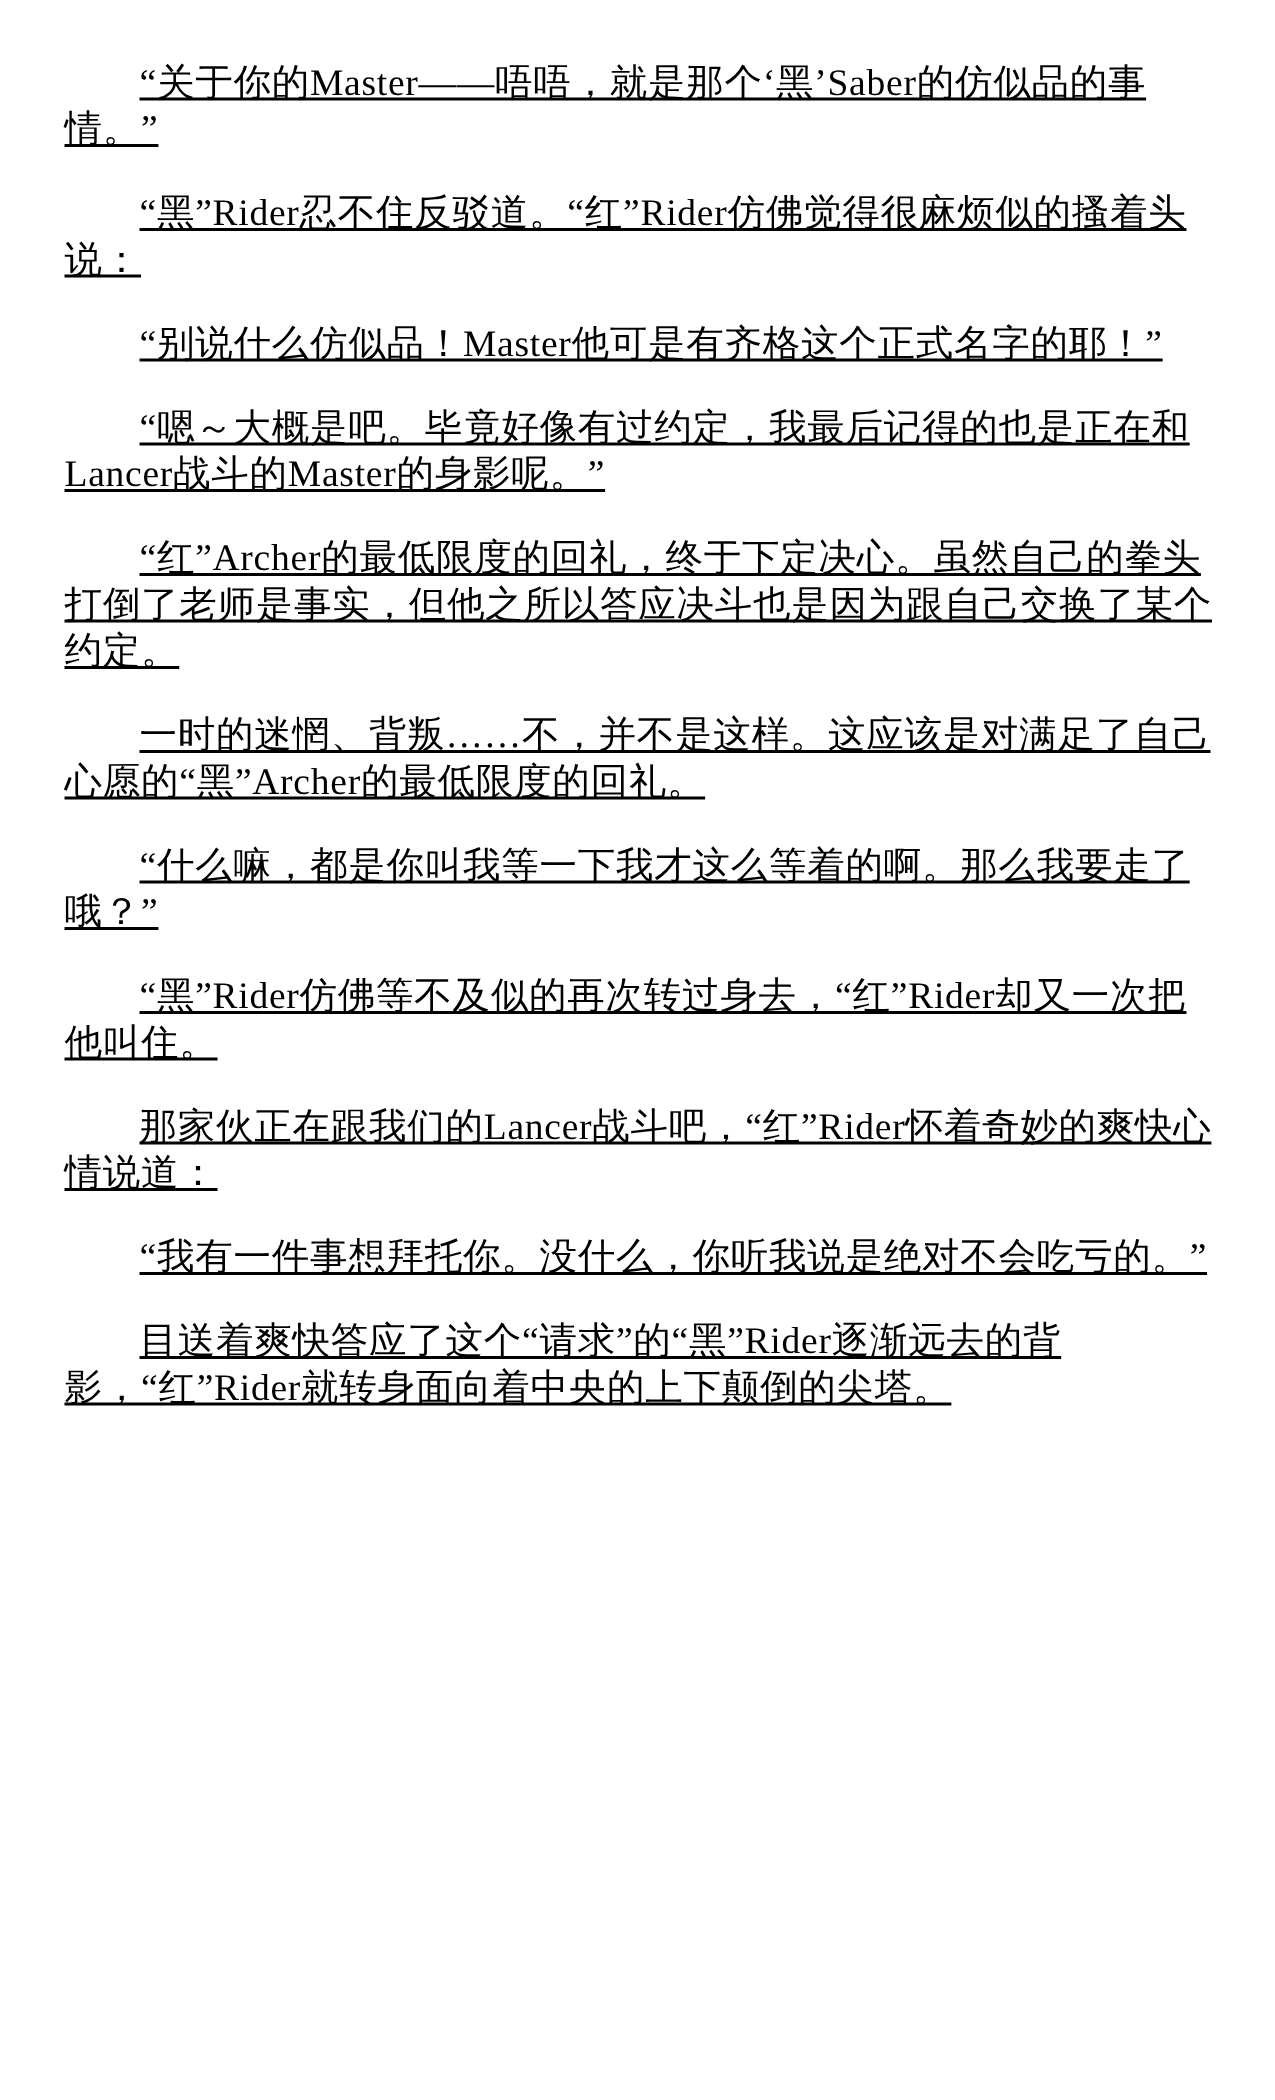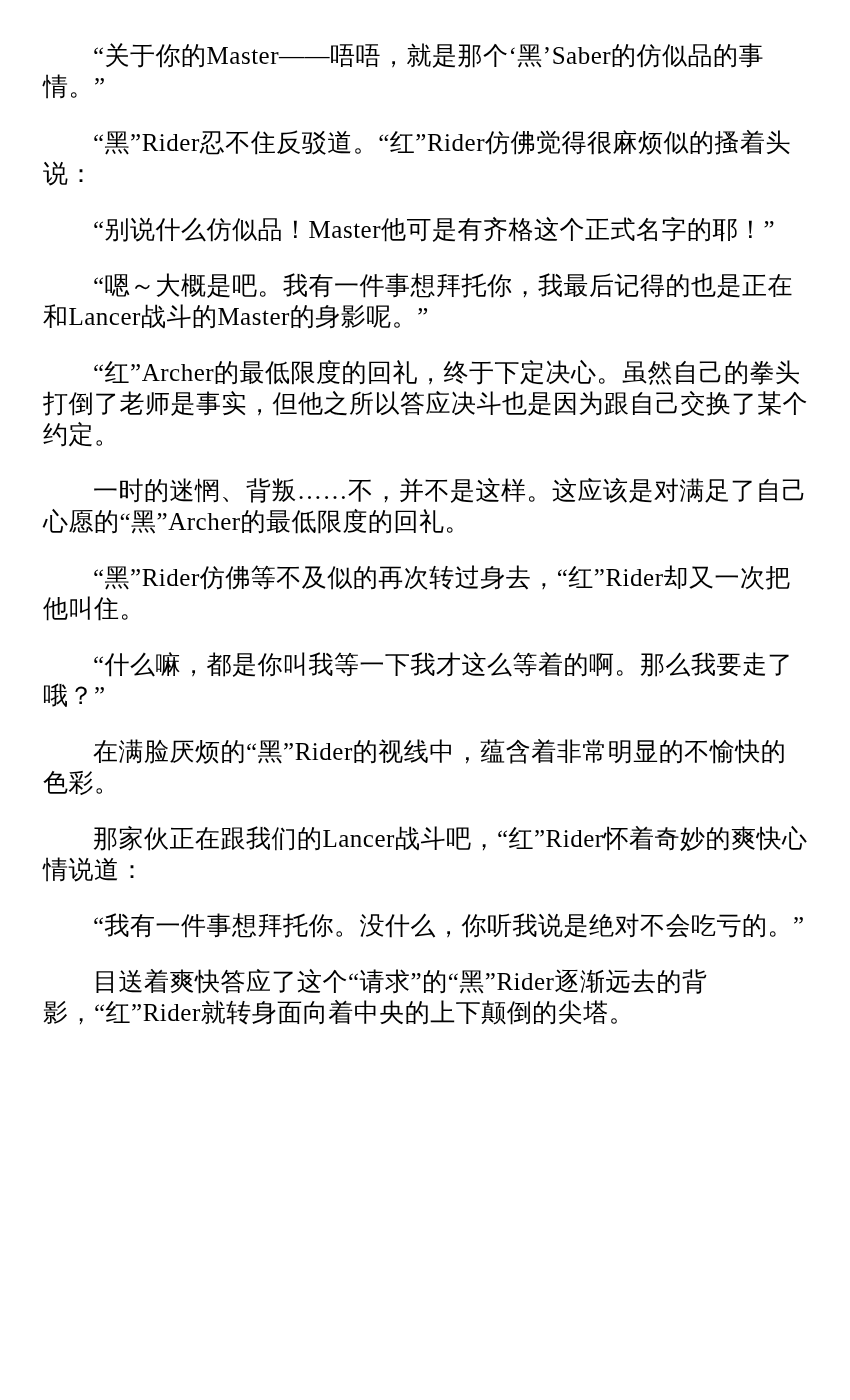"“关于你的Master——唔唔，就是那个‘黑’Saber的仿似品的事情。”" .page { text-decoration: none -> underline }
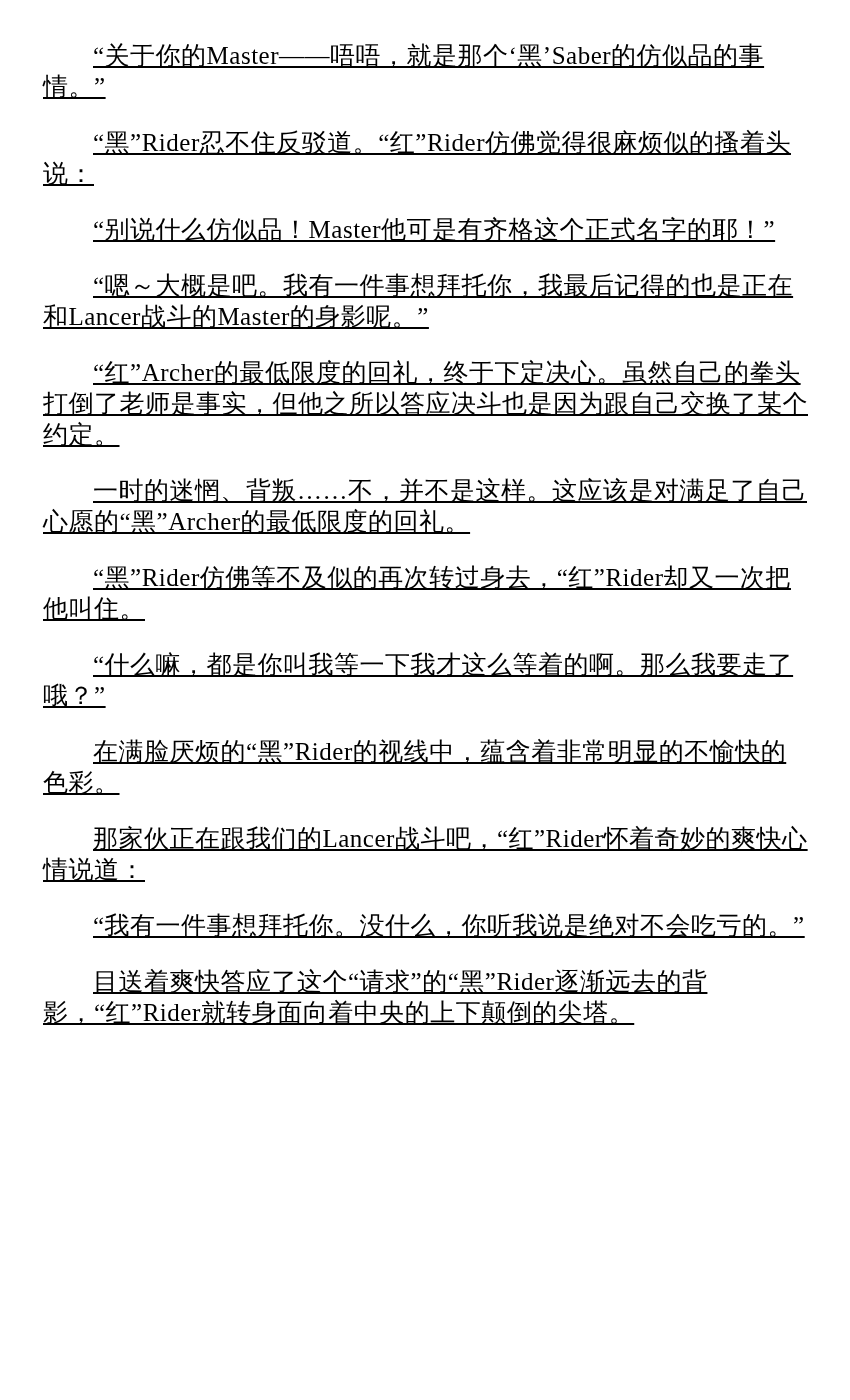"“嗯～大概是吧。我有一件事想拜托你，我最后记得的也是正在和Lancer战斗的Ma" p.para { text: 我有一件事想拜托你 -> 毕竟好像有过约定 }
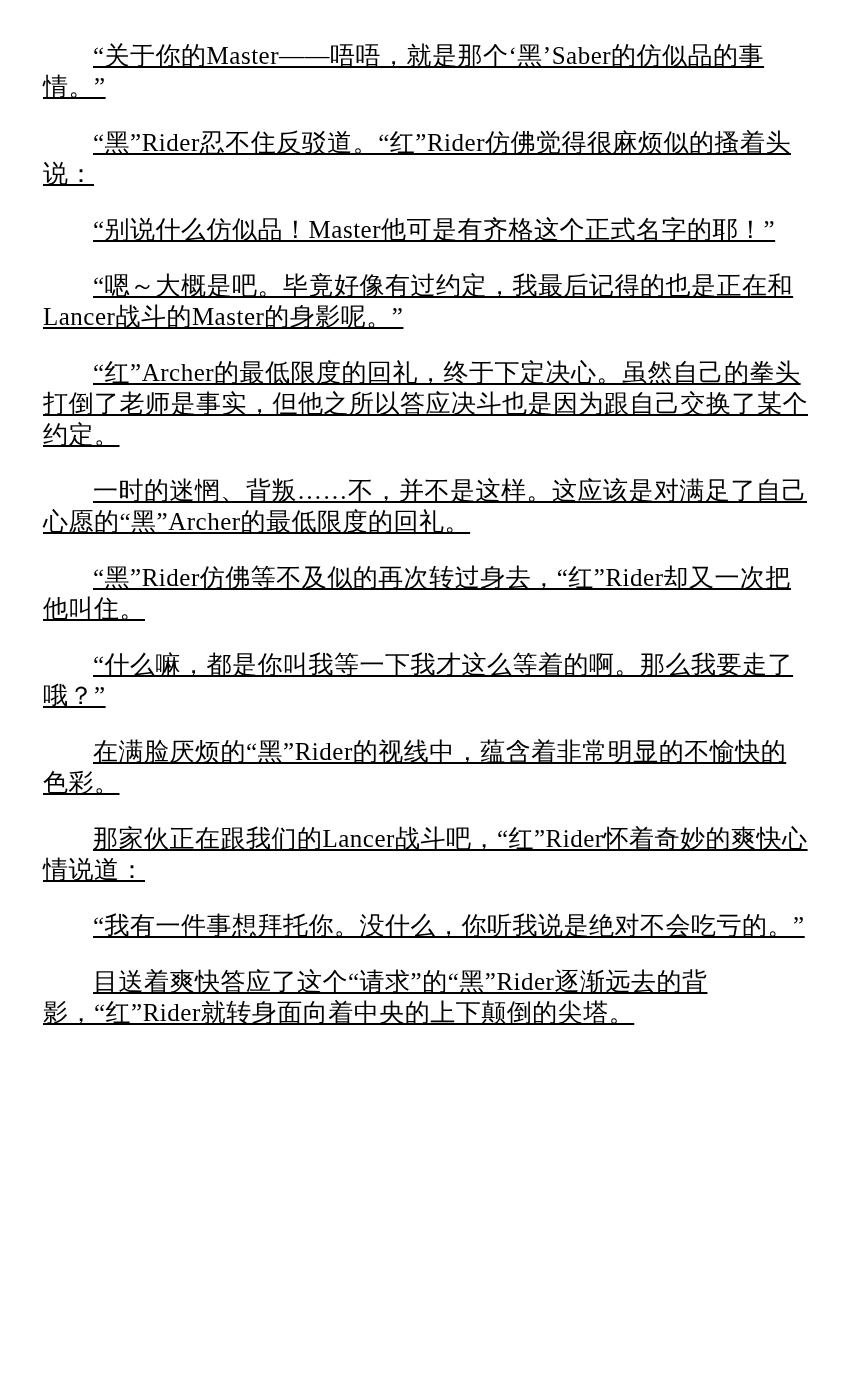"“黑”Rider仿佛等不及似的再次转过身去，“红”Rider却又一次把他叫住。" p.para { order: before "“什么嘛，都是你叫我等一下我才这么等着的啊。那么我要走了哦？”" -> after "“什么嘛，都是你叫我等一下我才这么等着的啊。那么我要走了哦？”" }
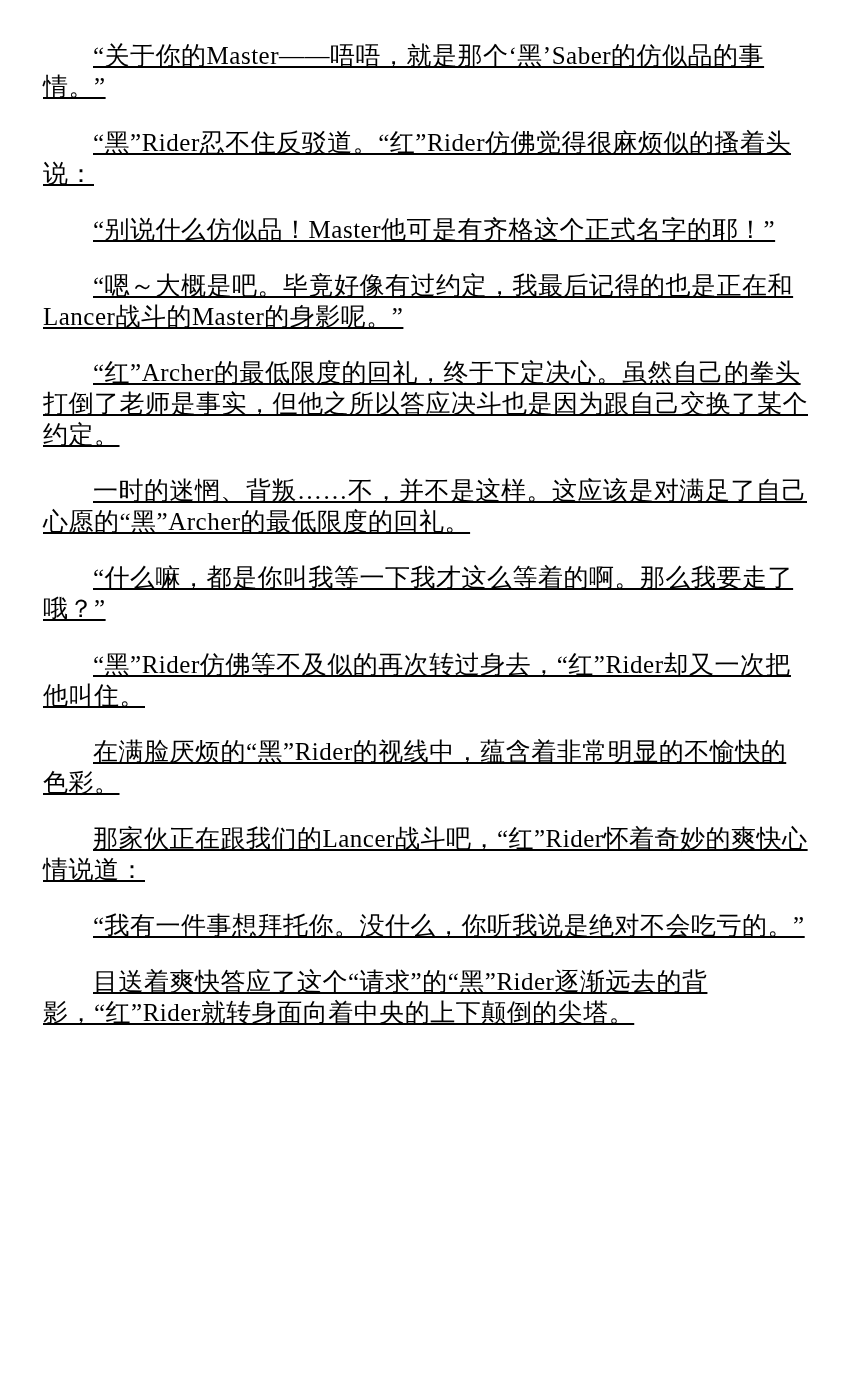"在满脸厌烦的“黑”Rider的视线中，蕴含着非常明显的不愉快的色彩。" p.para { html: <p>在满脸厌烦的“黑”Rider的视线中，蕴含着非常明显的不愉快的色彩。</p> -> none }
